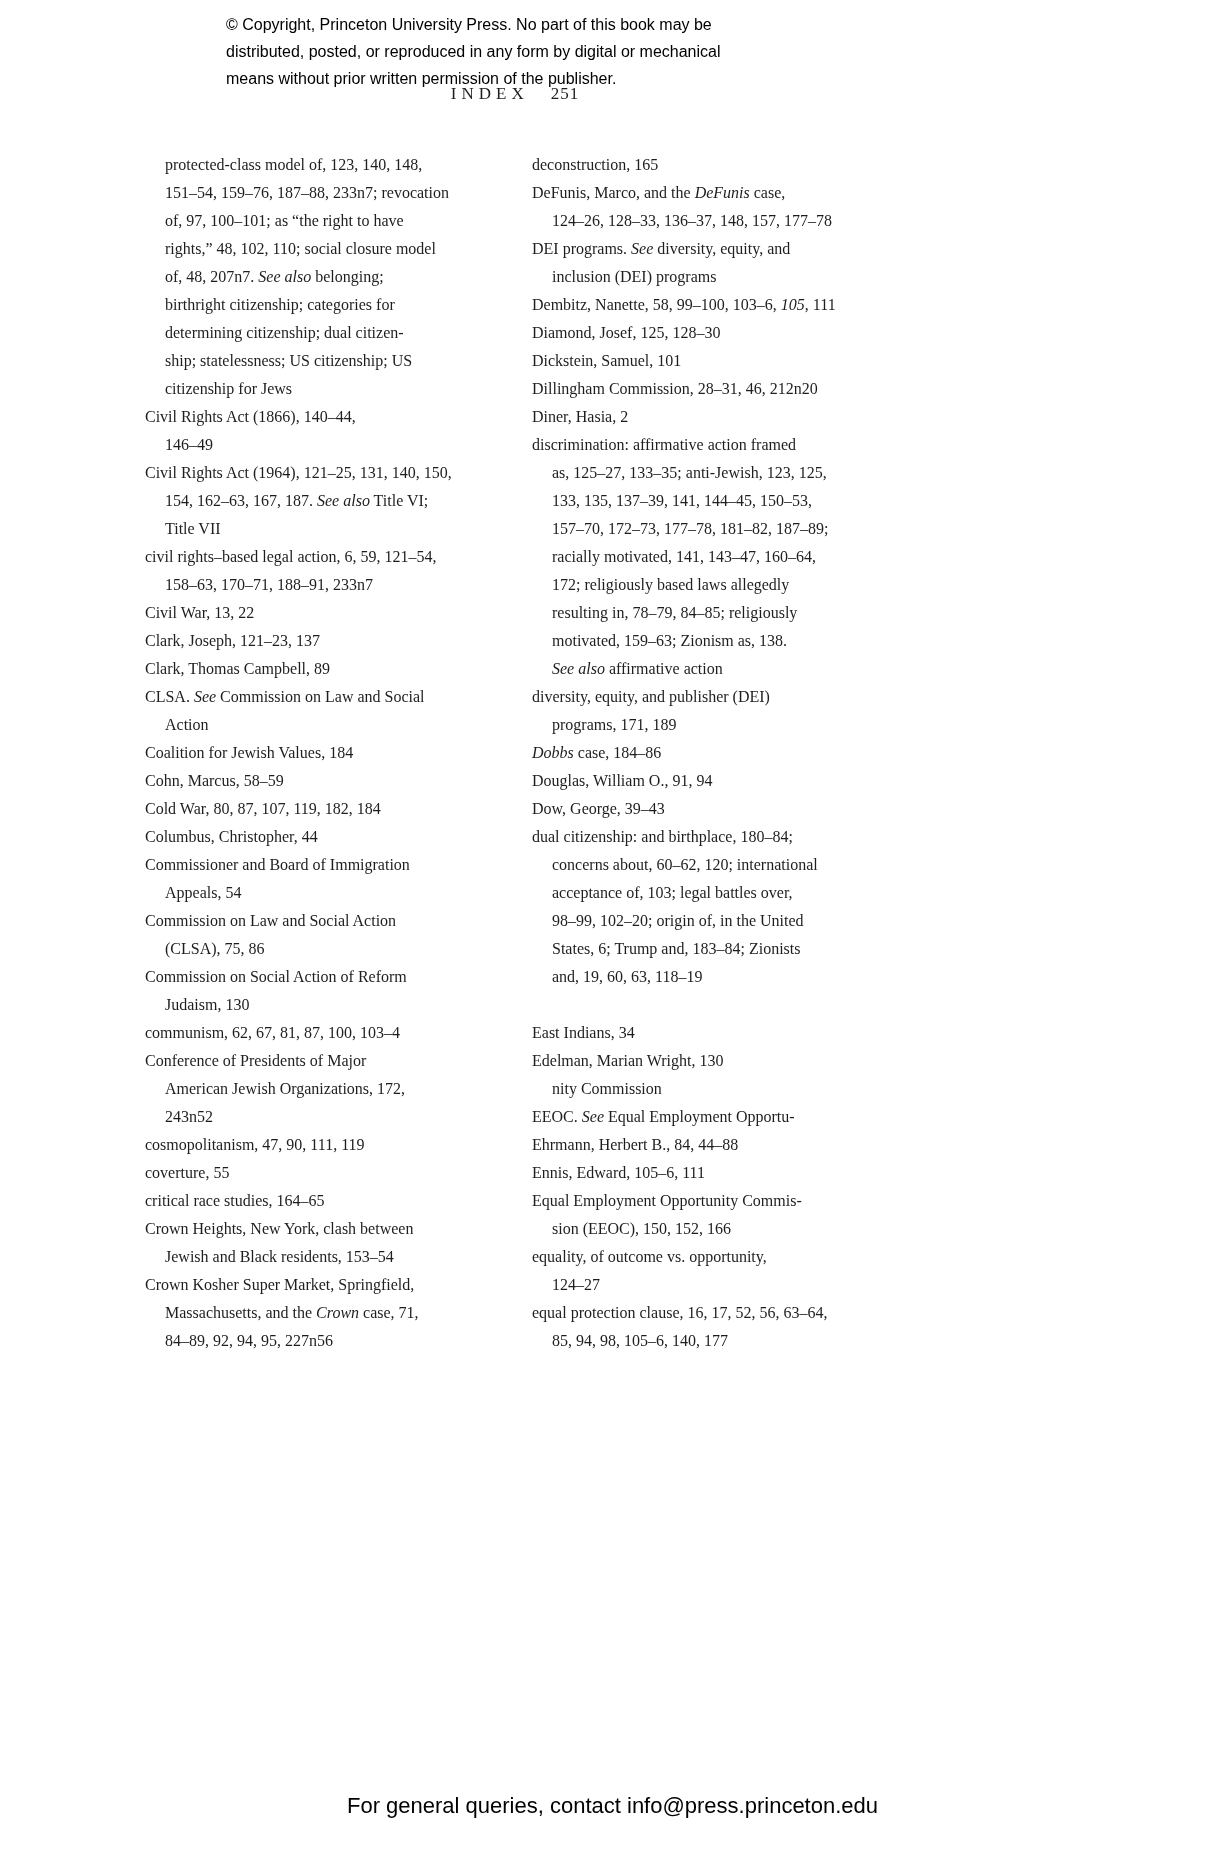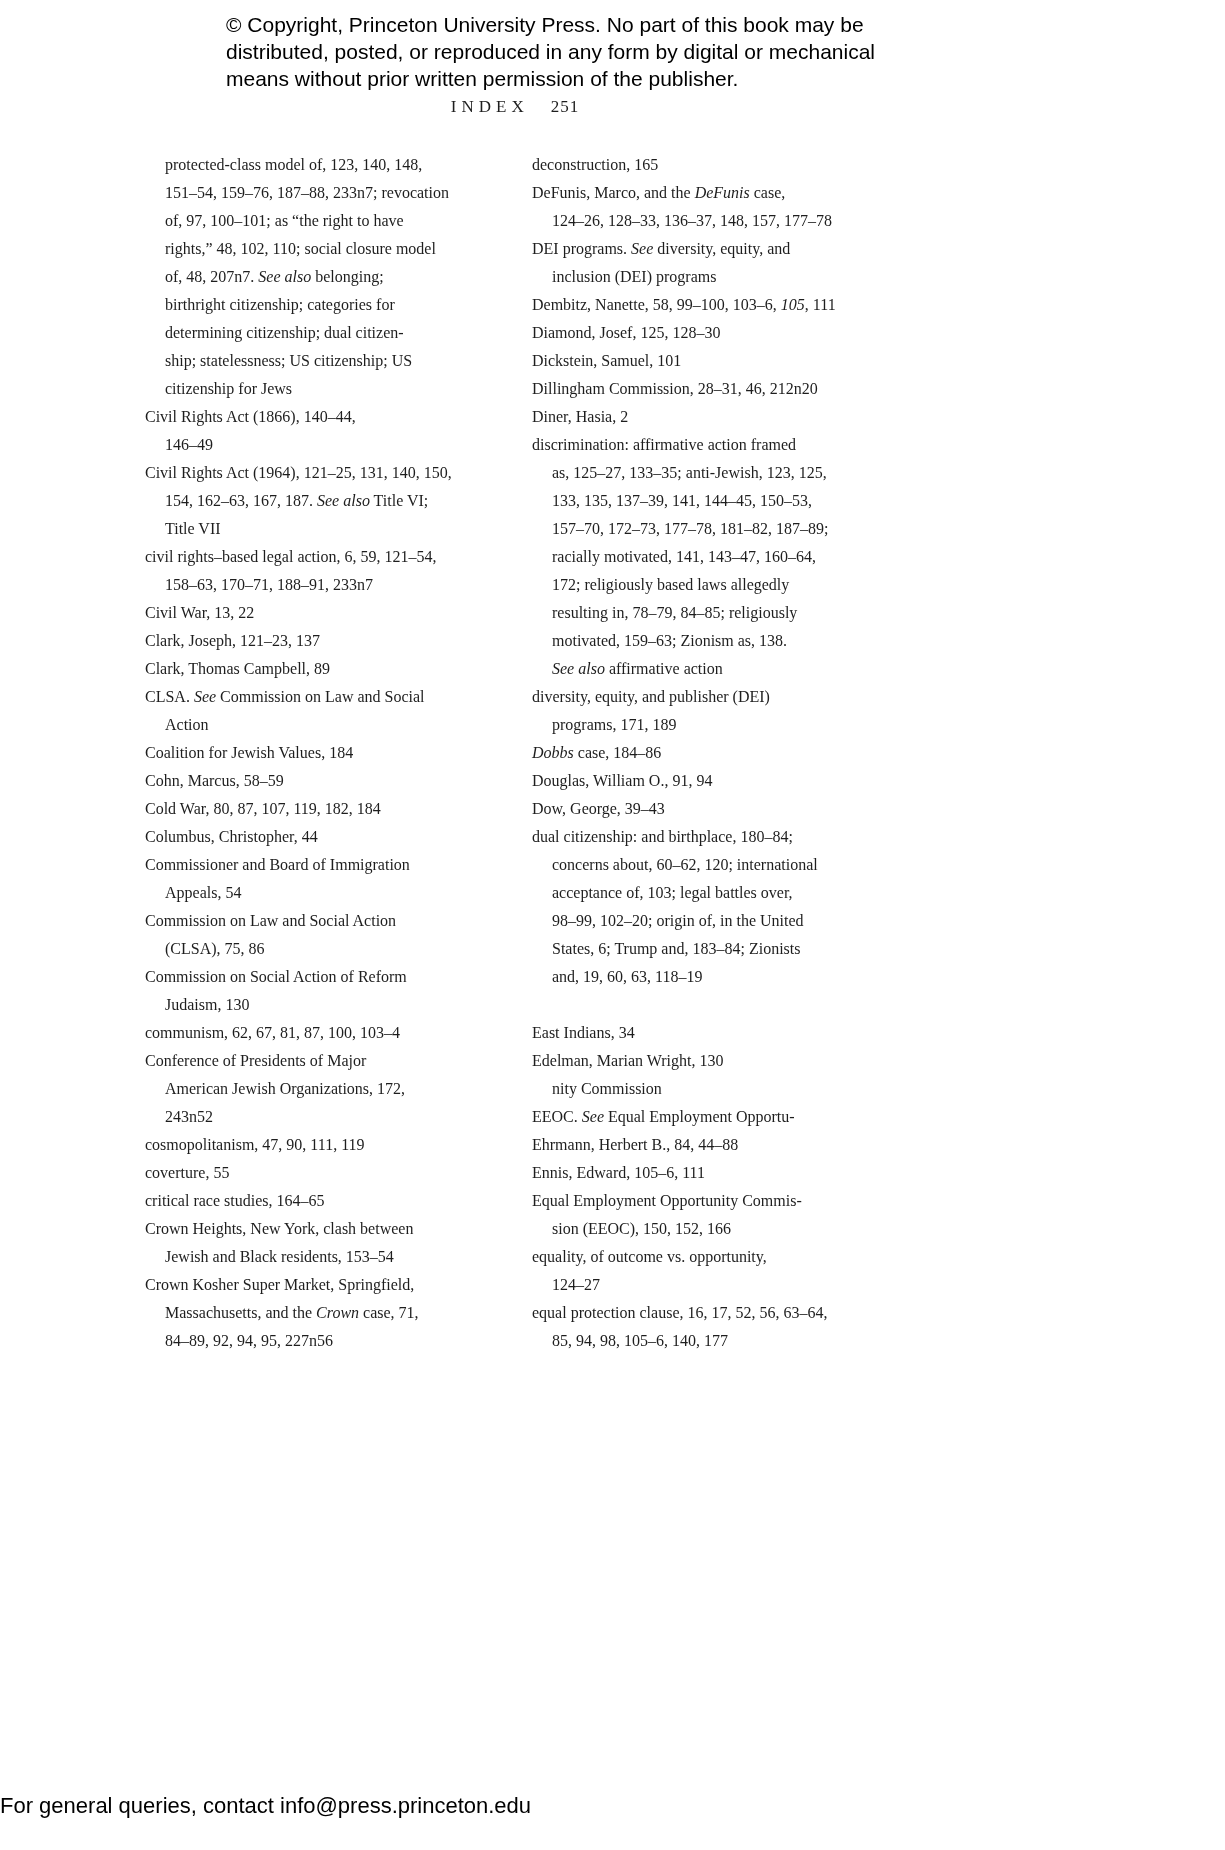"© Copyright, Princeton University Press." .copyright { font-size: 21px -> 16px }
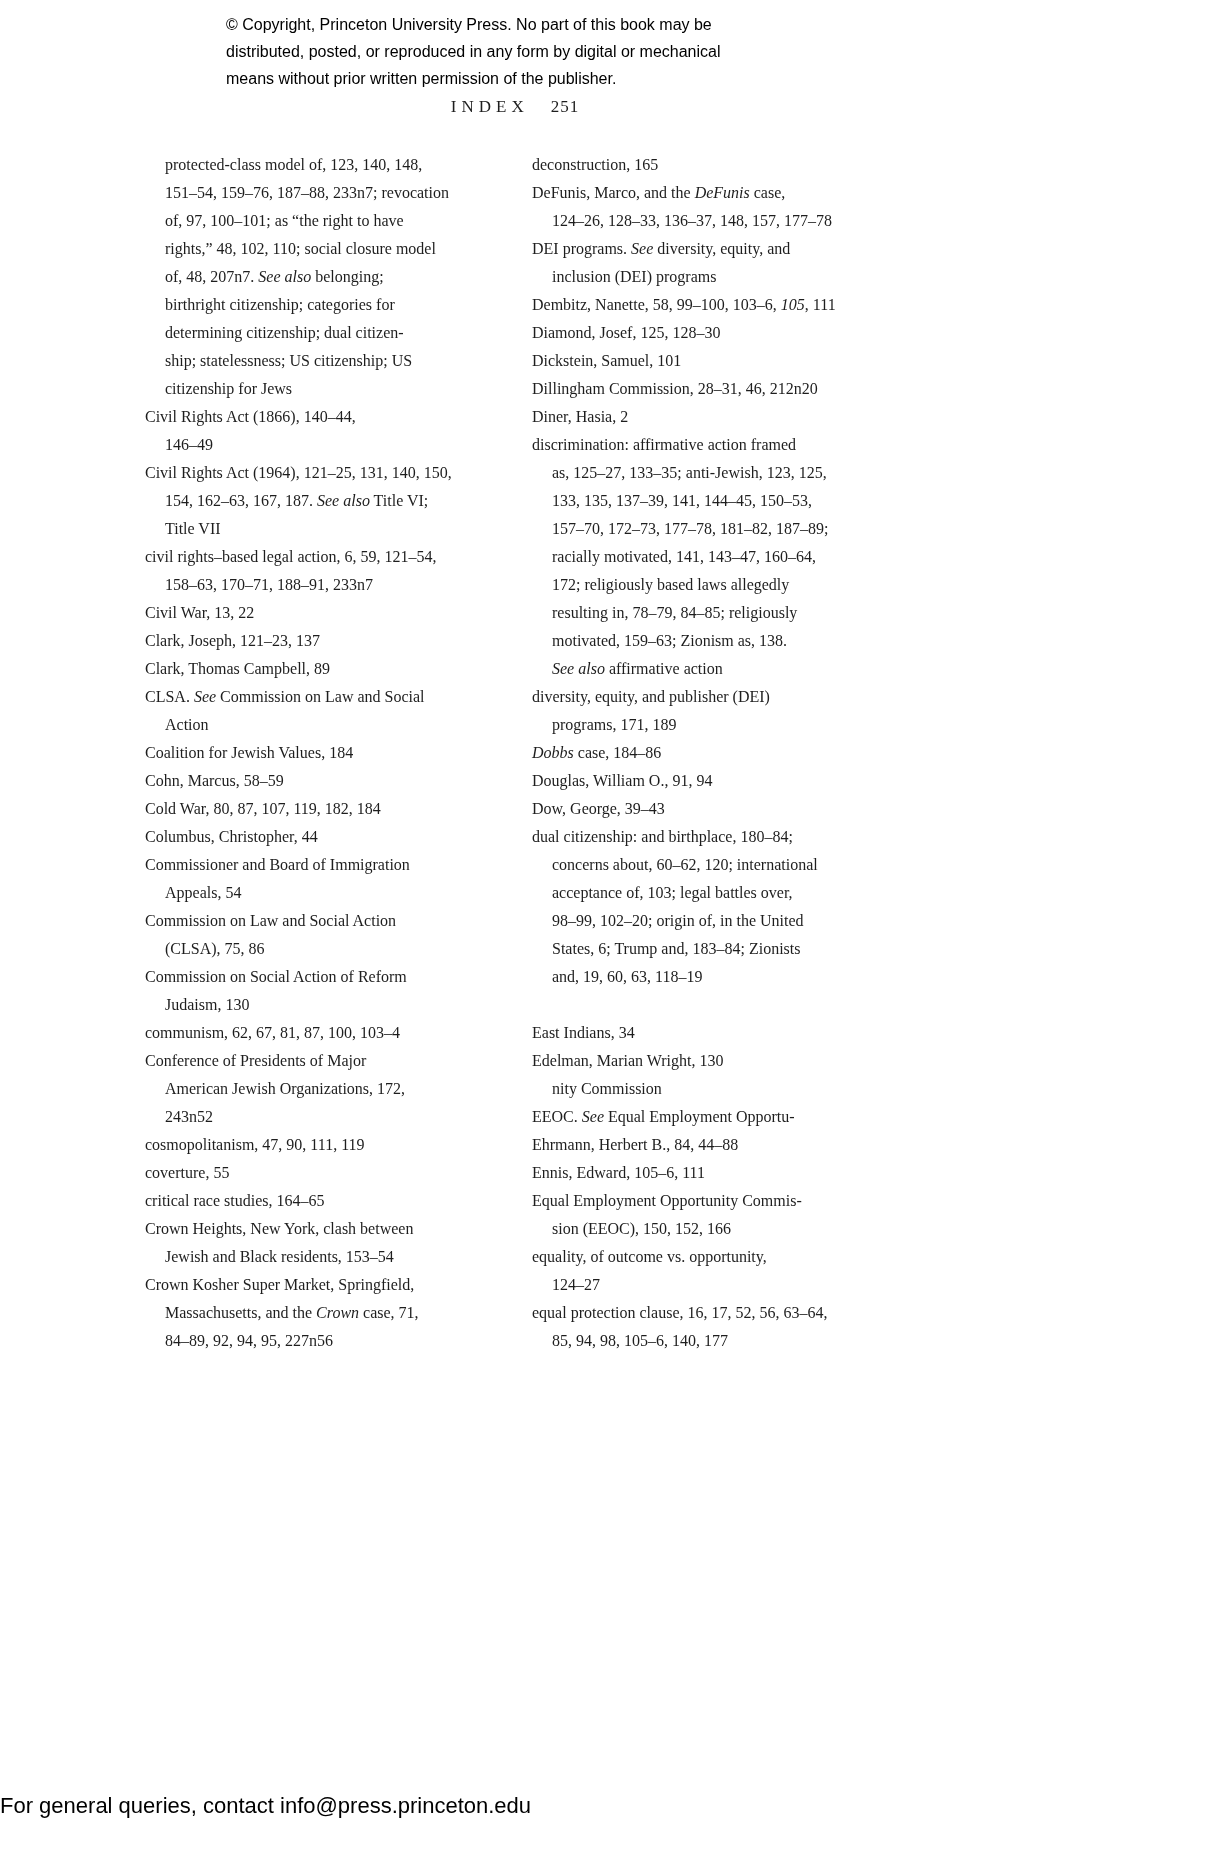"INDEX 251" .page-header { top: 97px -> 84px }
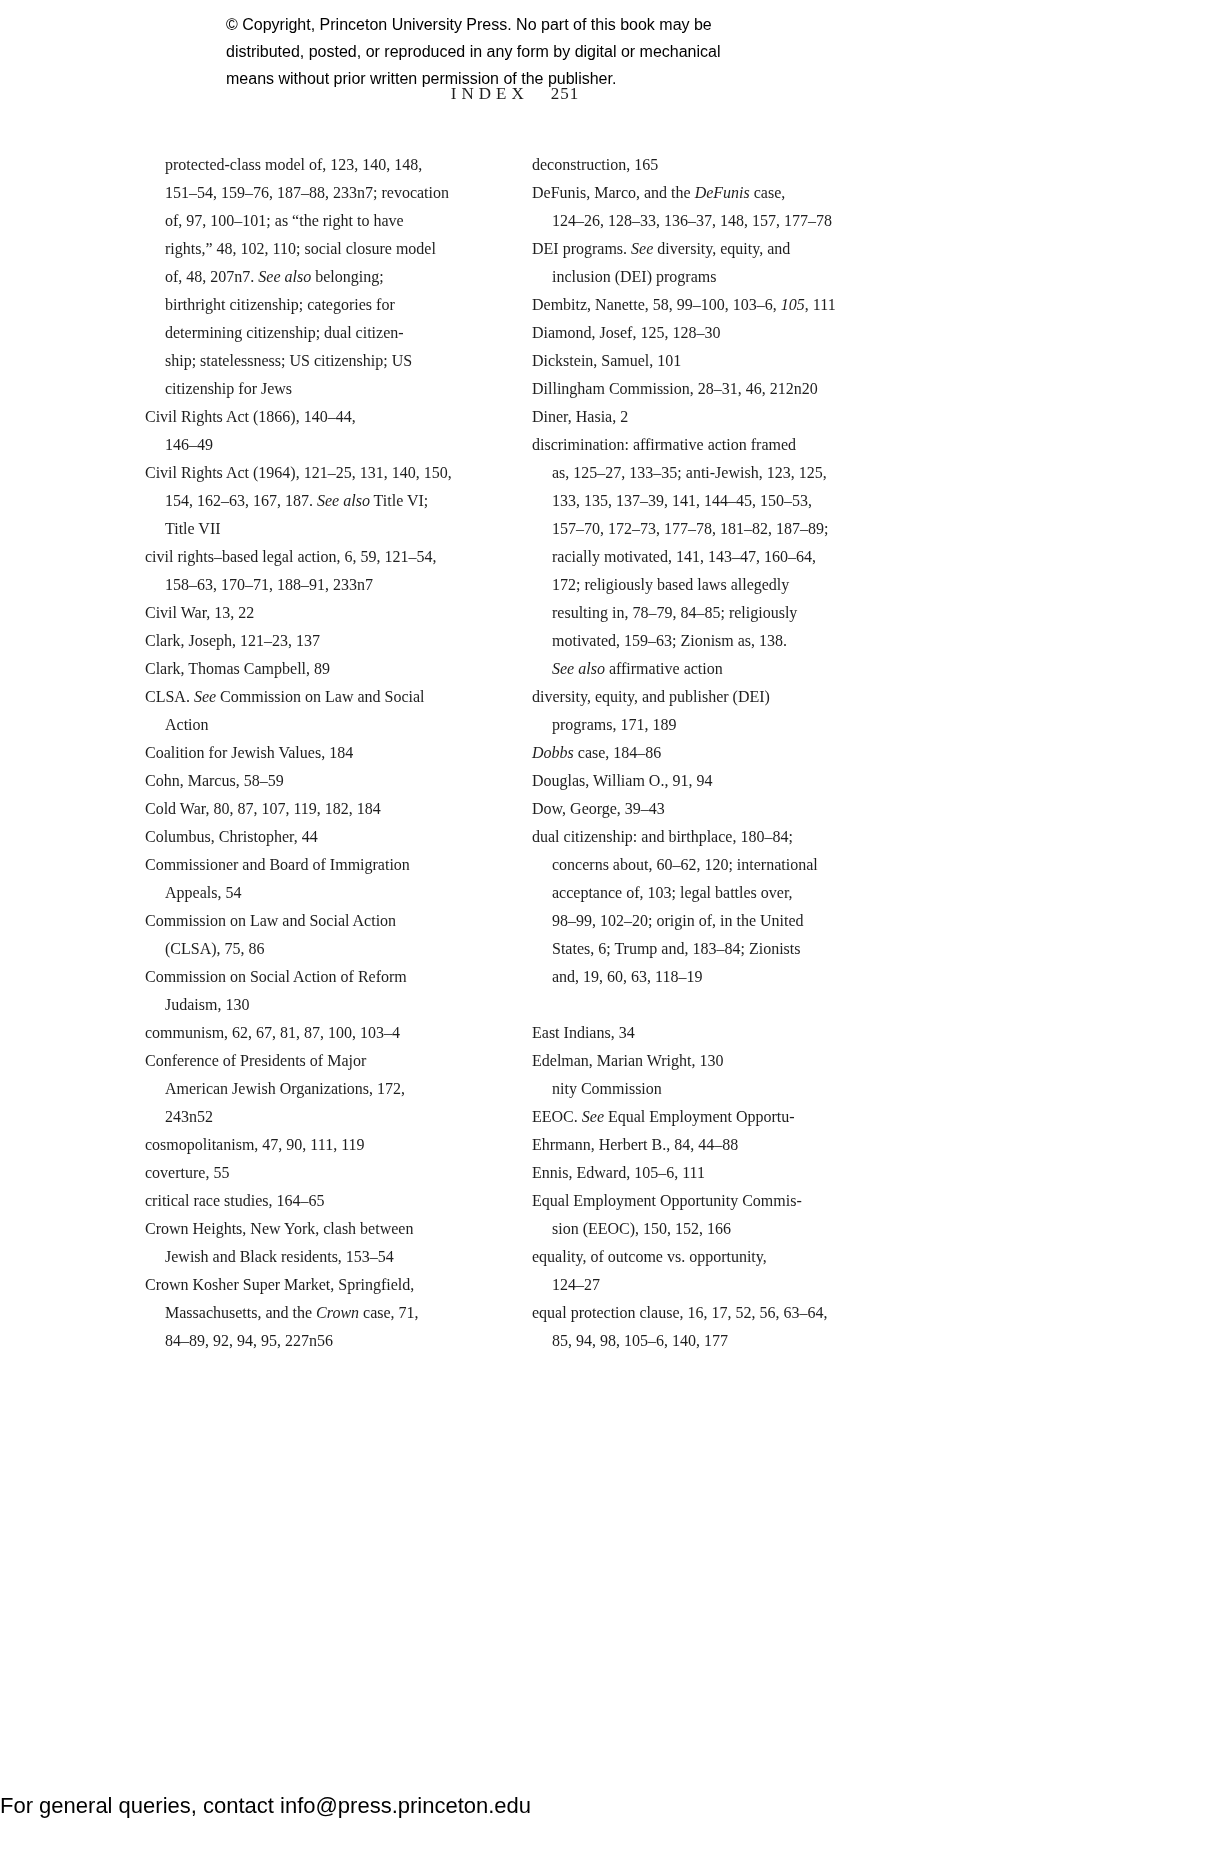"For general queries, contact" .footer { text-align: left -> center }
